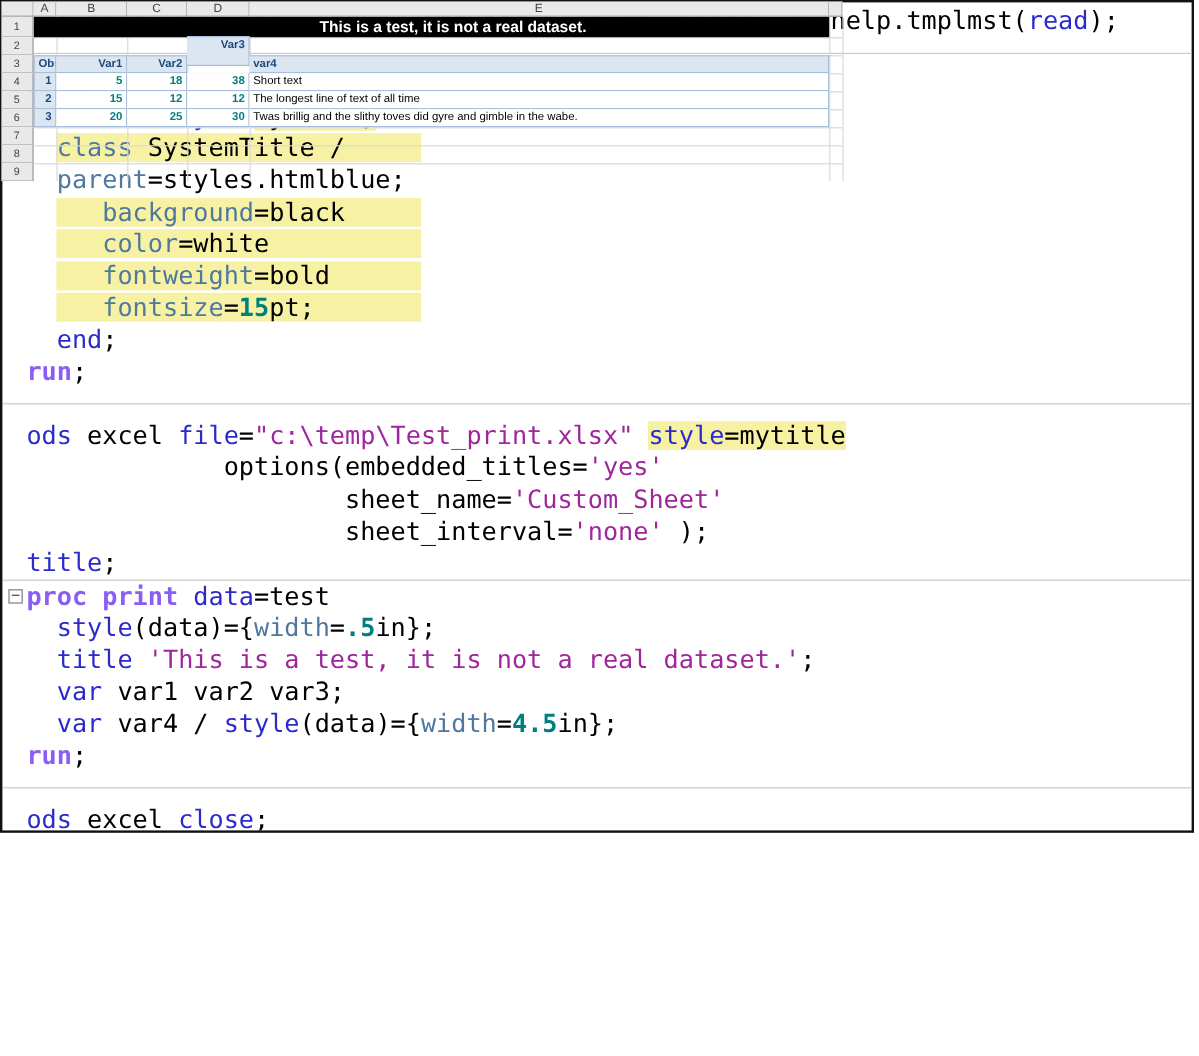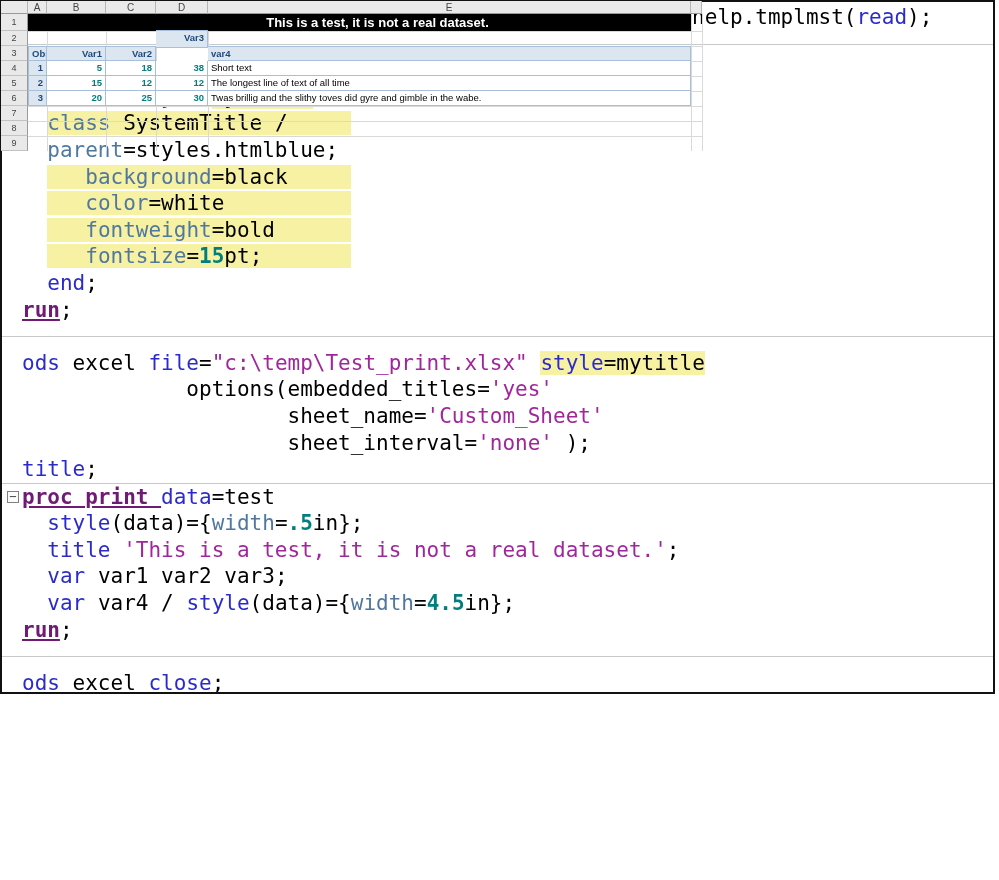"Var3" div.cell { height: 18px -> 25px }
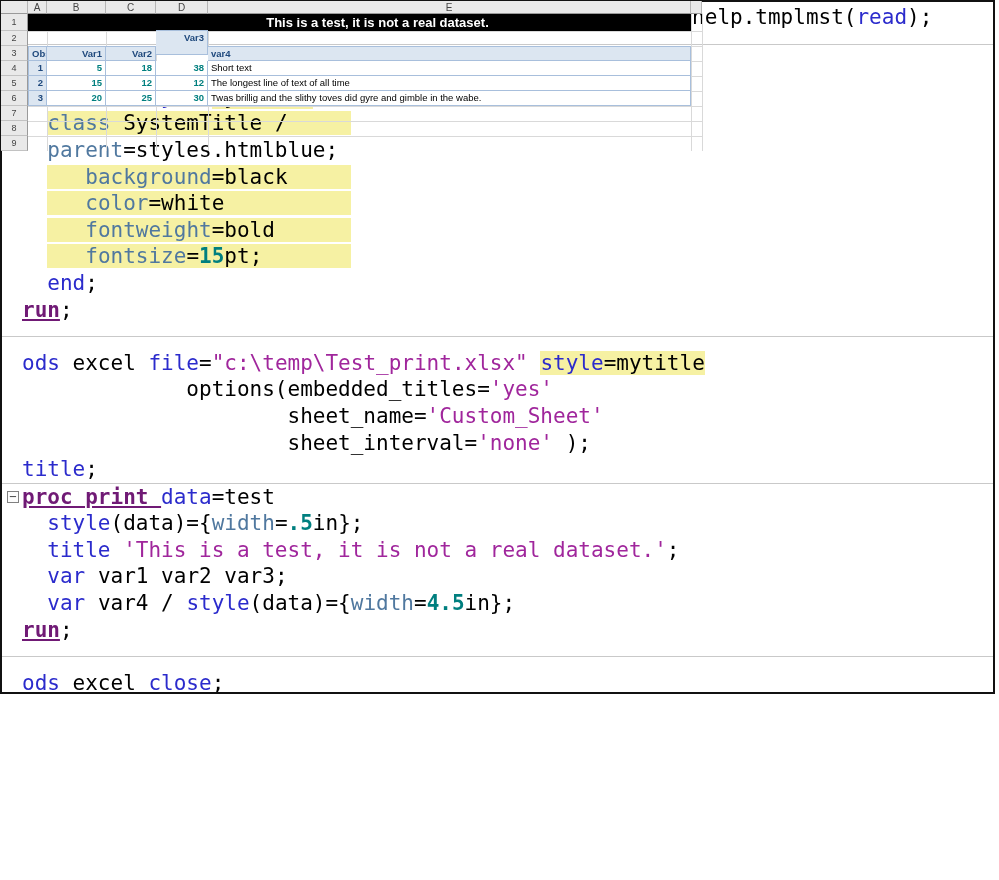"run" .proc { color: #701a75 -> #8b5cf6; text-decoration: underline -> none }
